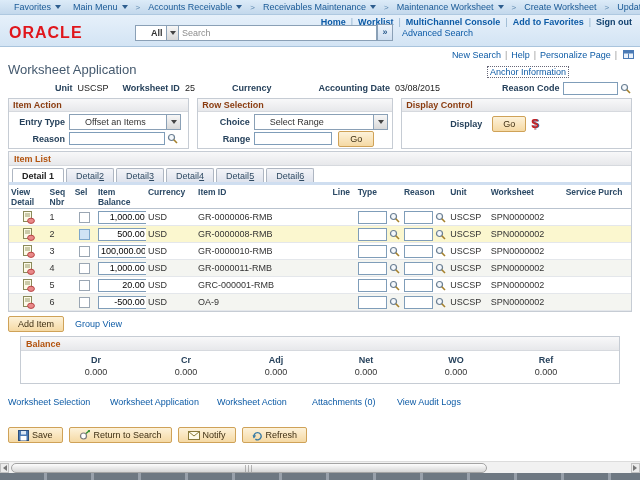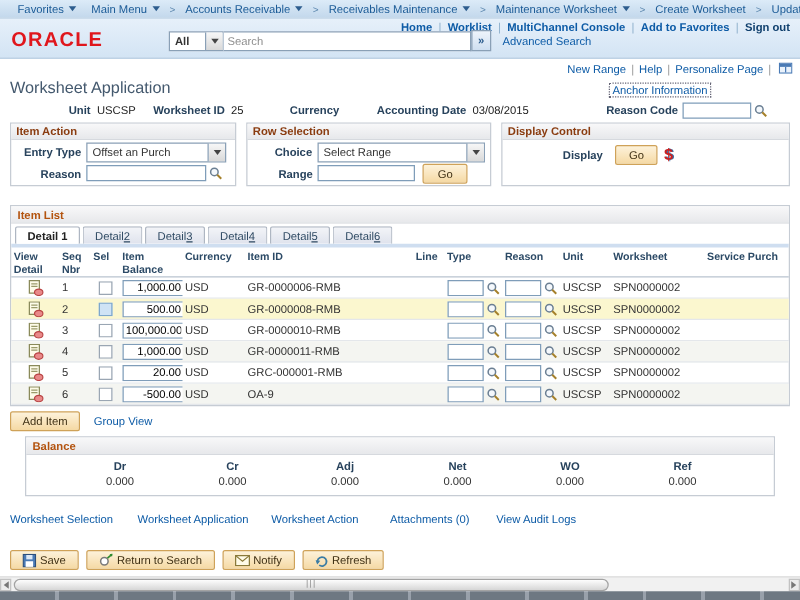"All" .ddl .txt { padding: 0 4px -> 0 15px }
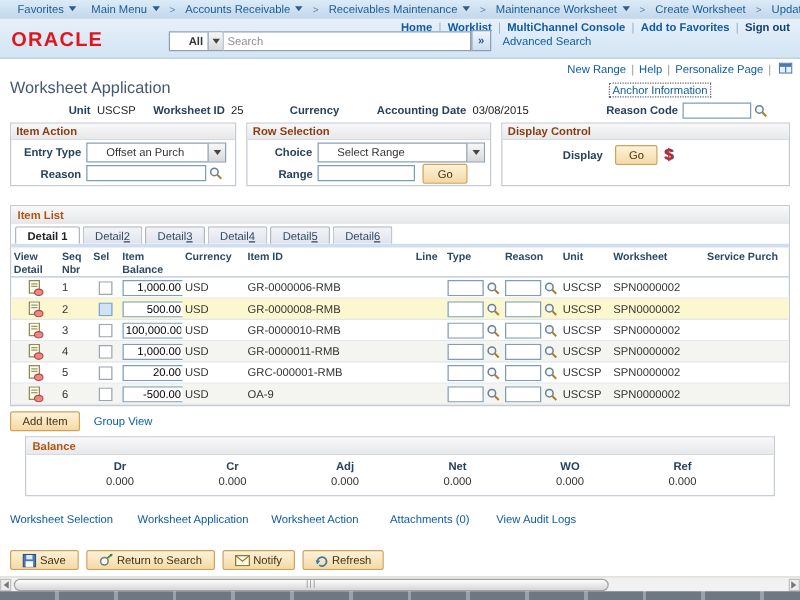"New Range" span.lnk { text: Range -> Search }
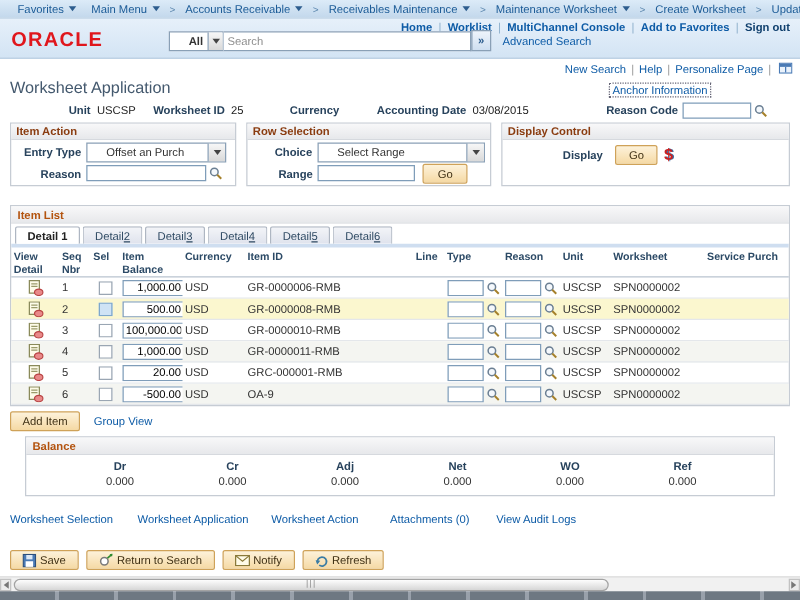"Accounting Date" span.kl { margin-left: 30px -> 47px }
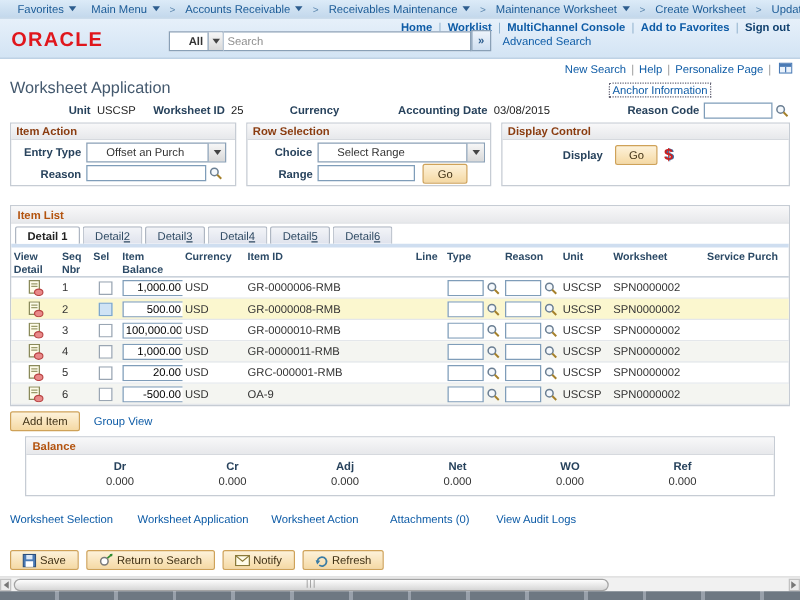"Offset an Purch" span.txt { text: Purch -> Items }
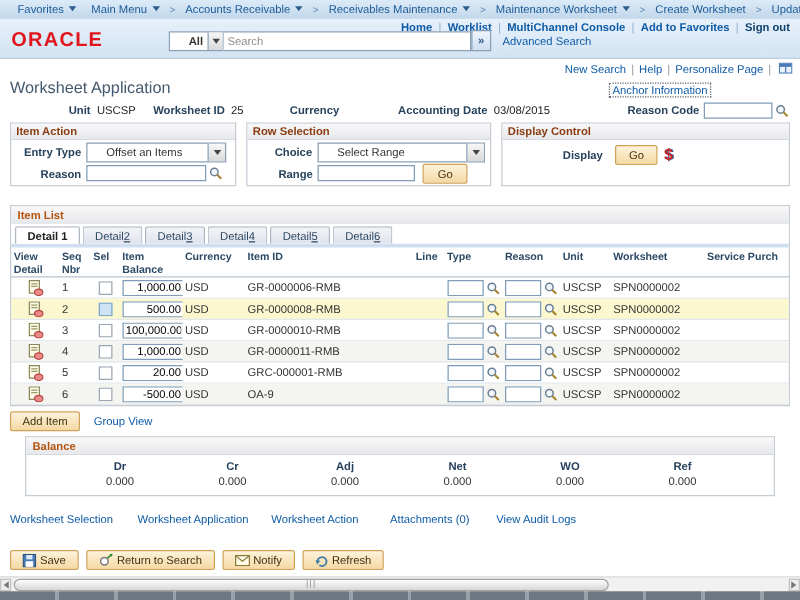"Item List" .ilist { margin: 15px 8px 0 -> 2px 8px 0 }
